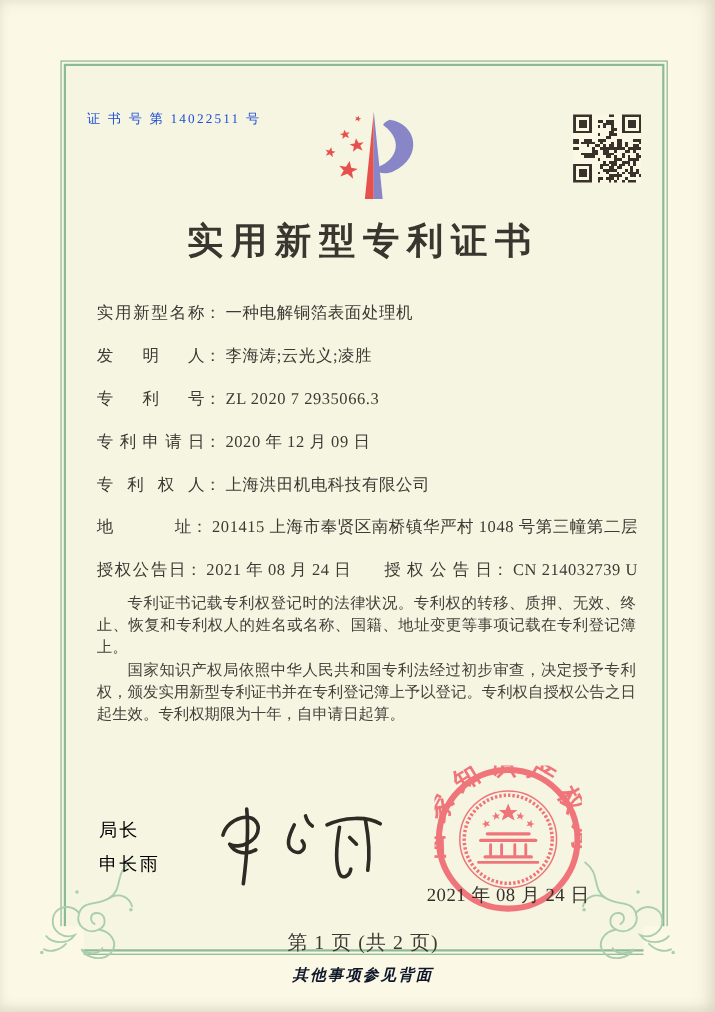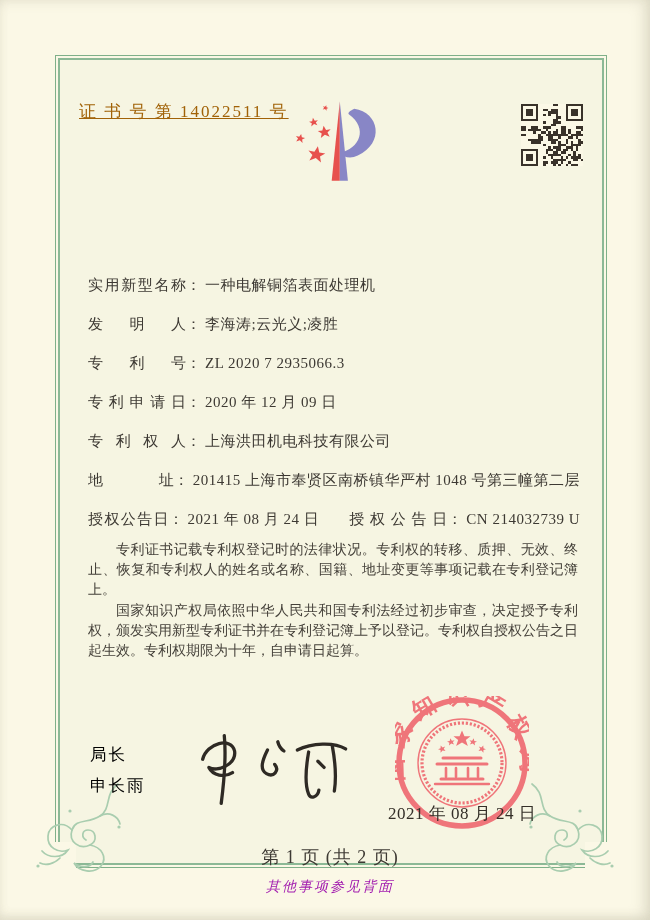"证 书 号 第 14022511" .cert-no { color: #a16207 -> #1d4ed8; font-size: 17px -> 12px; text-decoration: underline -> none }
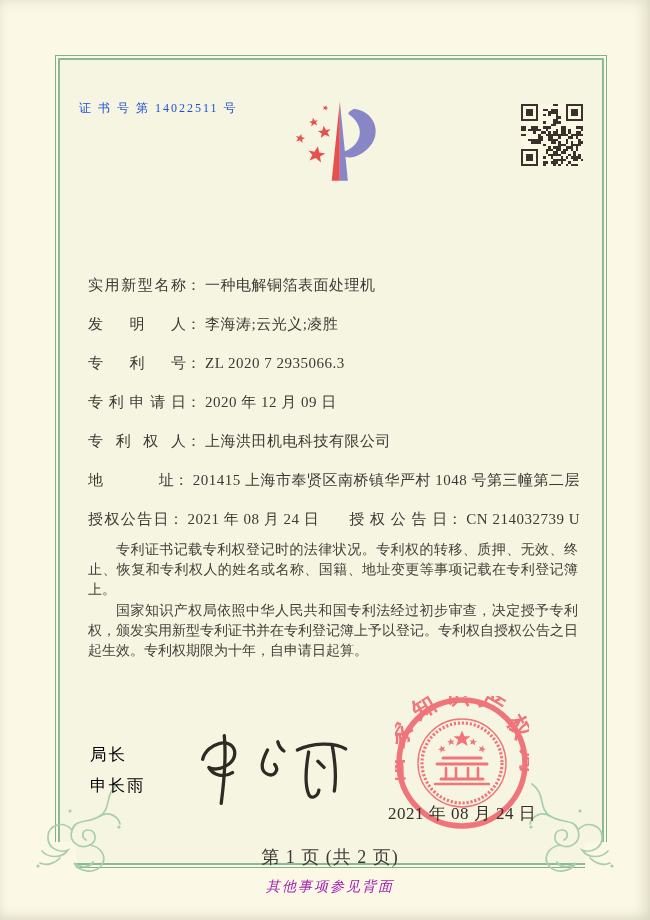"实用新型专利证书" div.title { html: none -> <div>实用新型专利证书</div> }
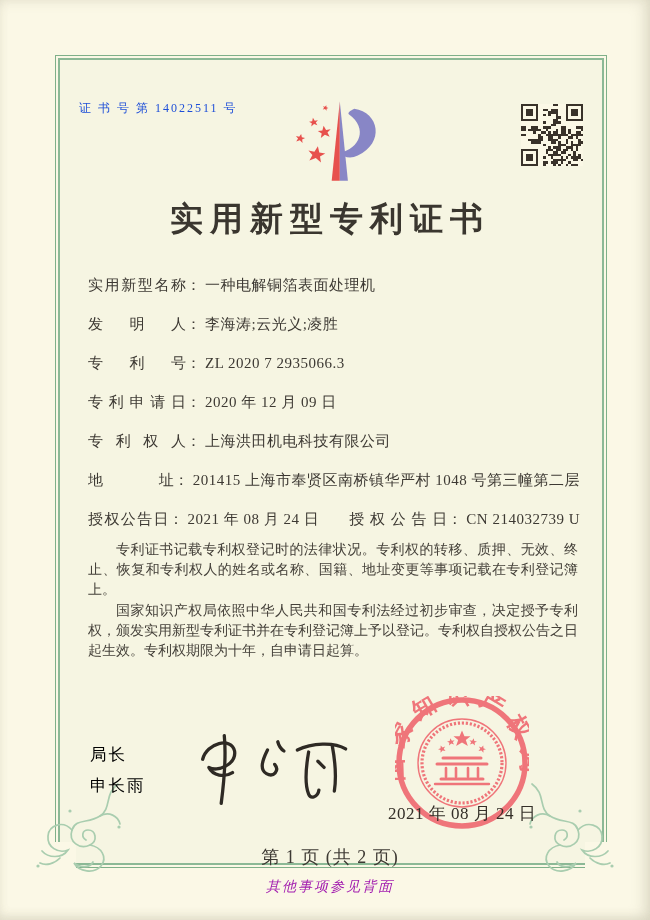"其他事项参见背面" .back-note { color: #a21caf -> #0f172a; font-weight: none -> bold }
